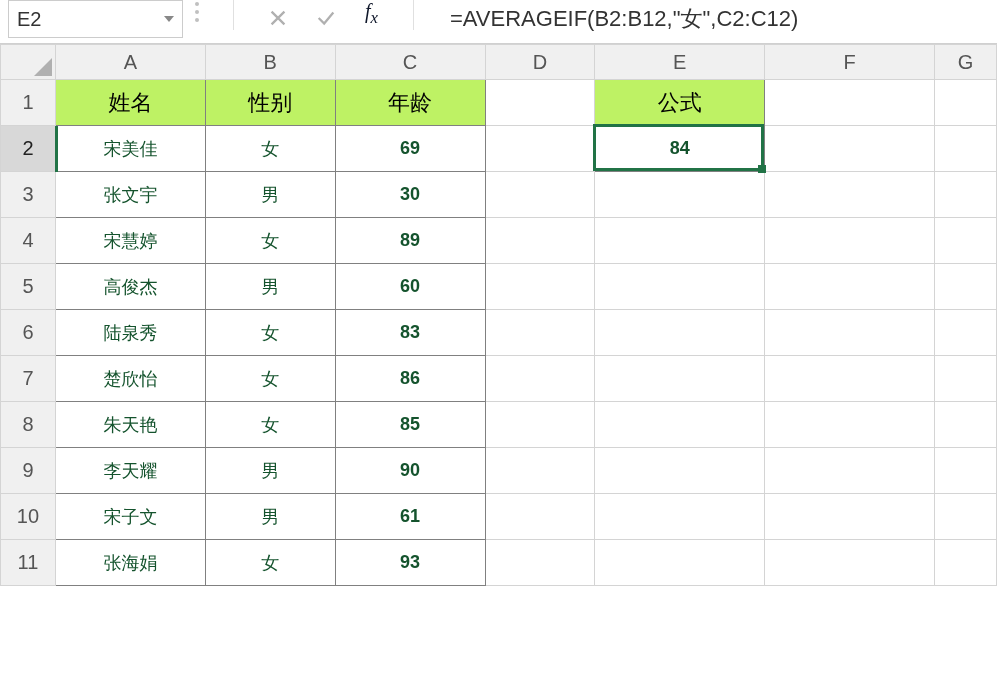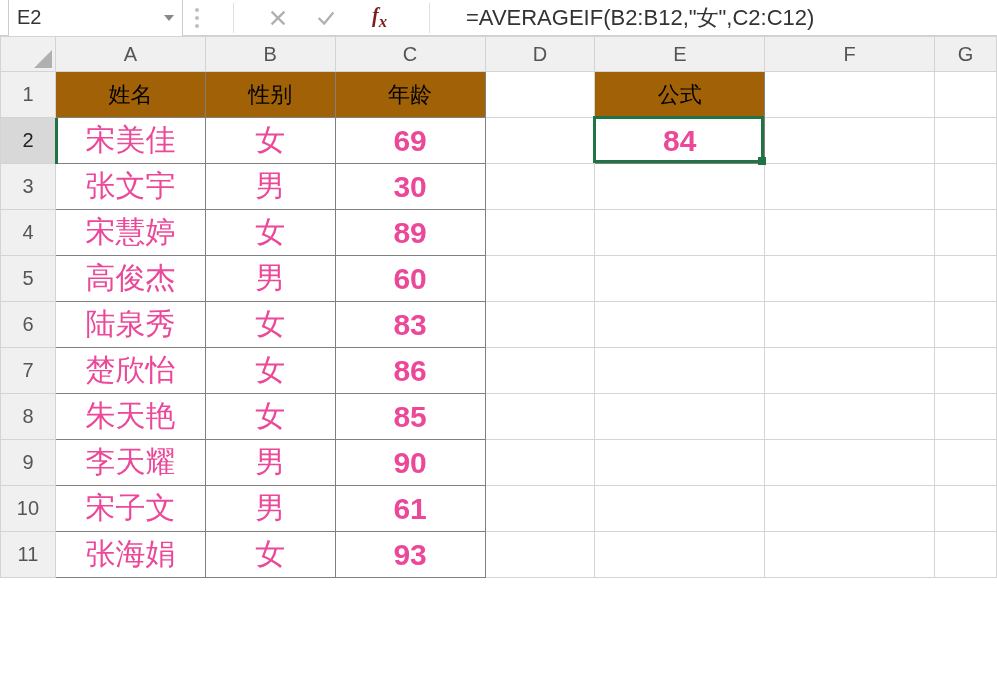"E2" .formula-bar { align-items: center -> flex-start; height: 36px -> 44px }
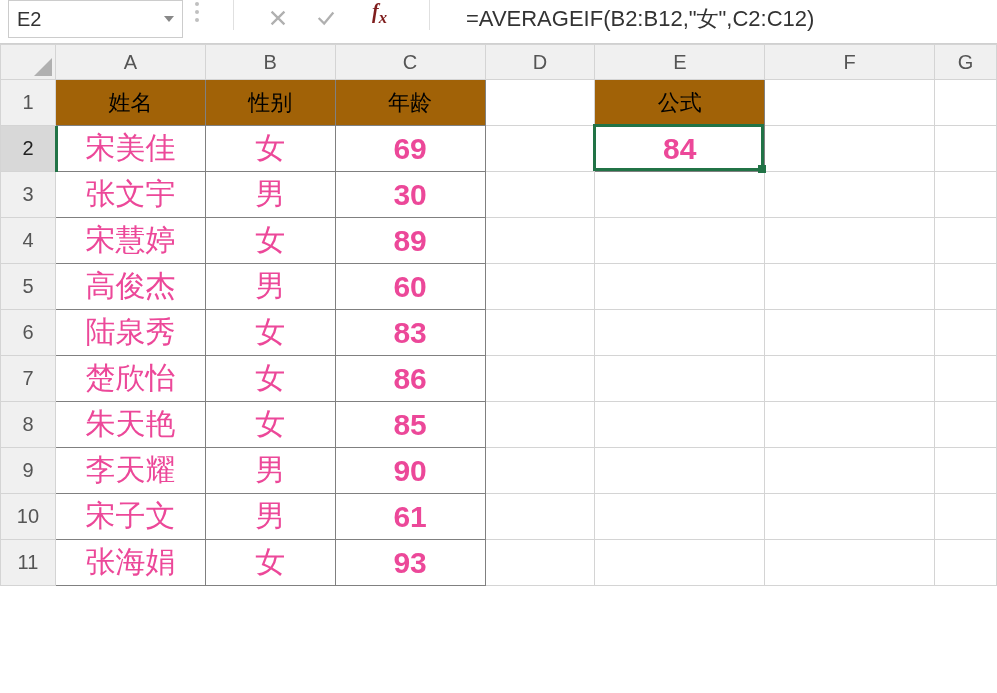"fx" .fx-label { color: #7f1d1d -> #0f172a; font-weight: bold -> none; margin: 0 16px -> 0 9px }
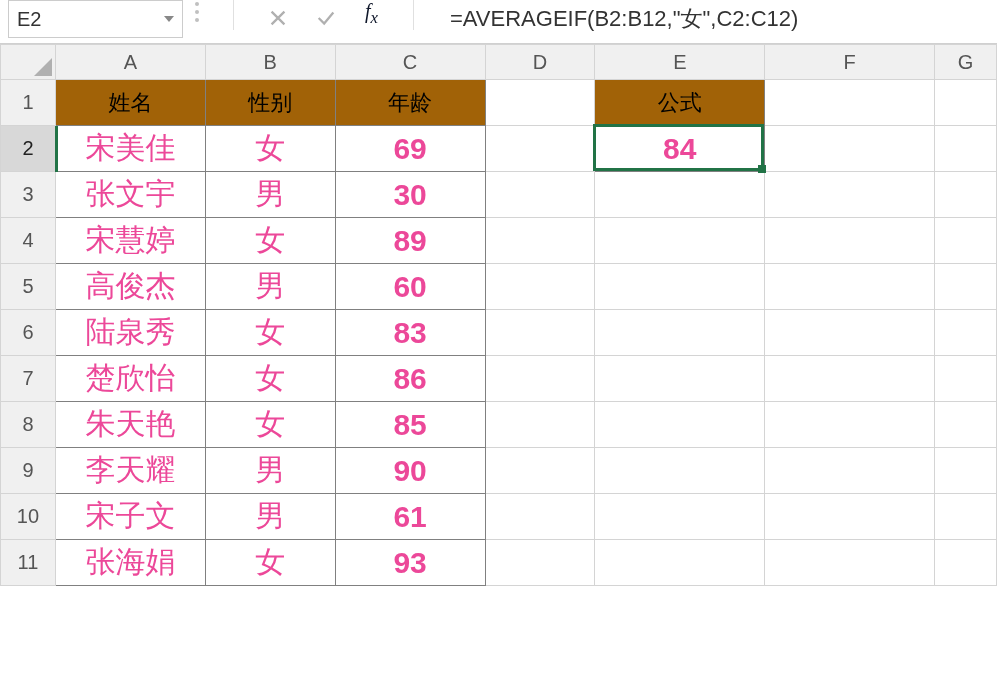"姓名" .data-header { background: #a16207 -> #bef264 }
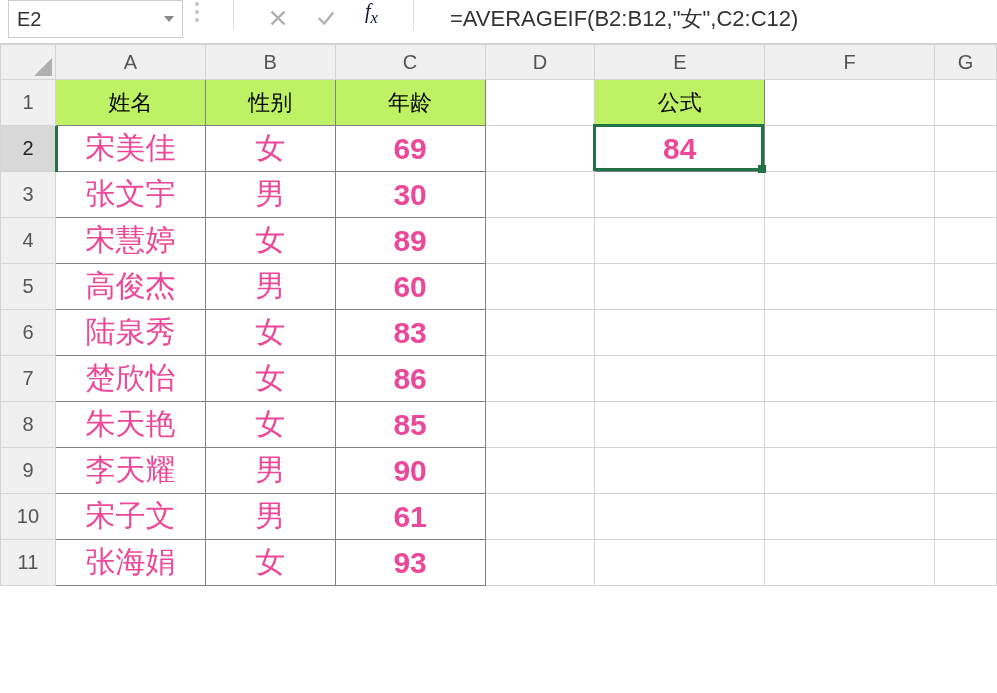"宋美佳" .data-cell { color: #ec4899 -> #14532d; font-size: 30px -> 18px }
